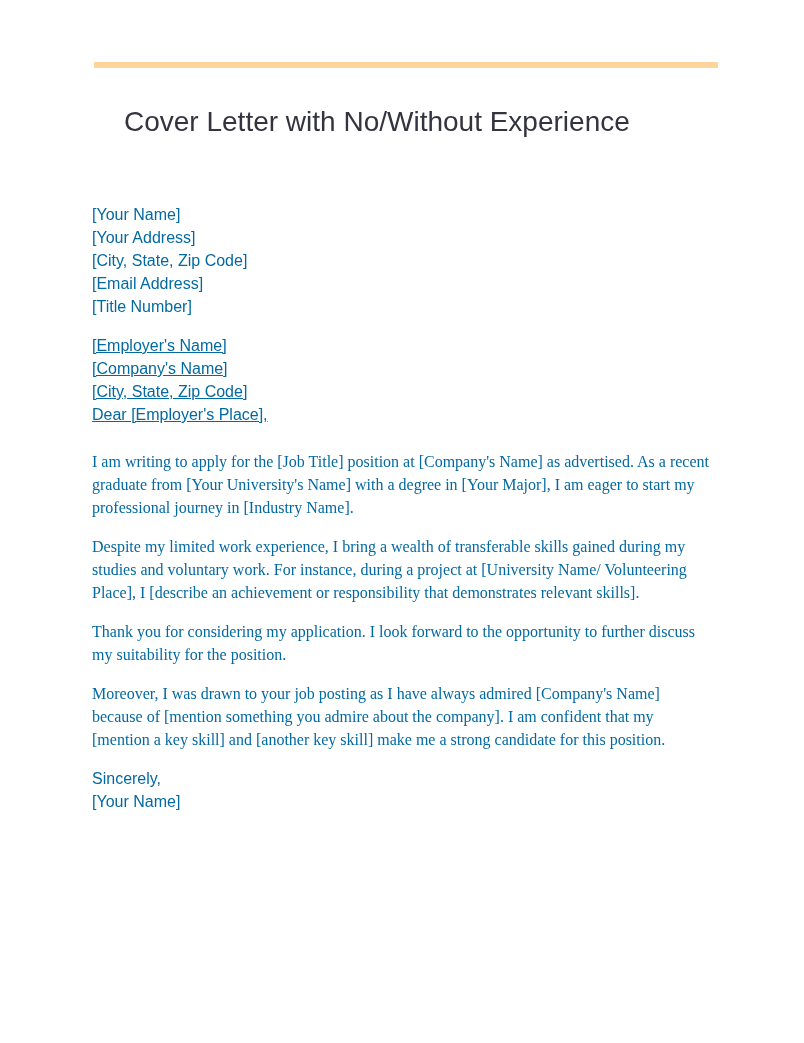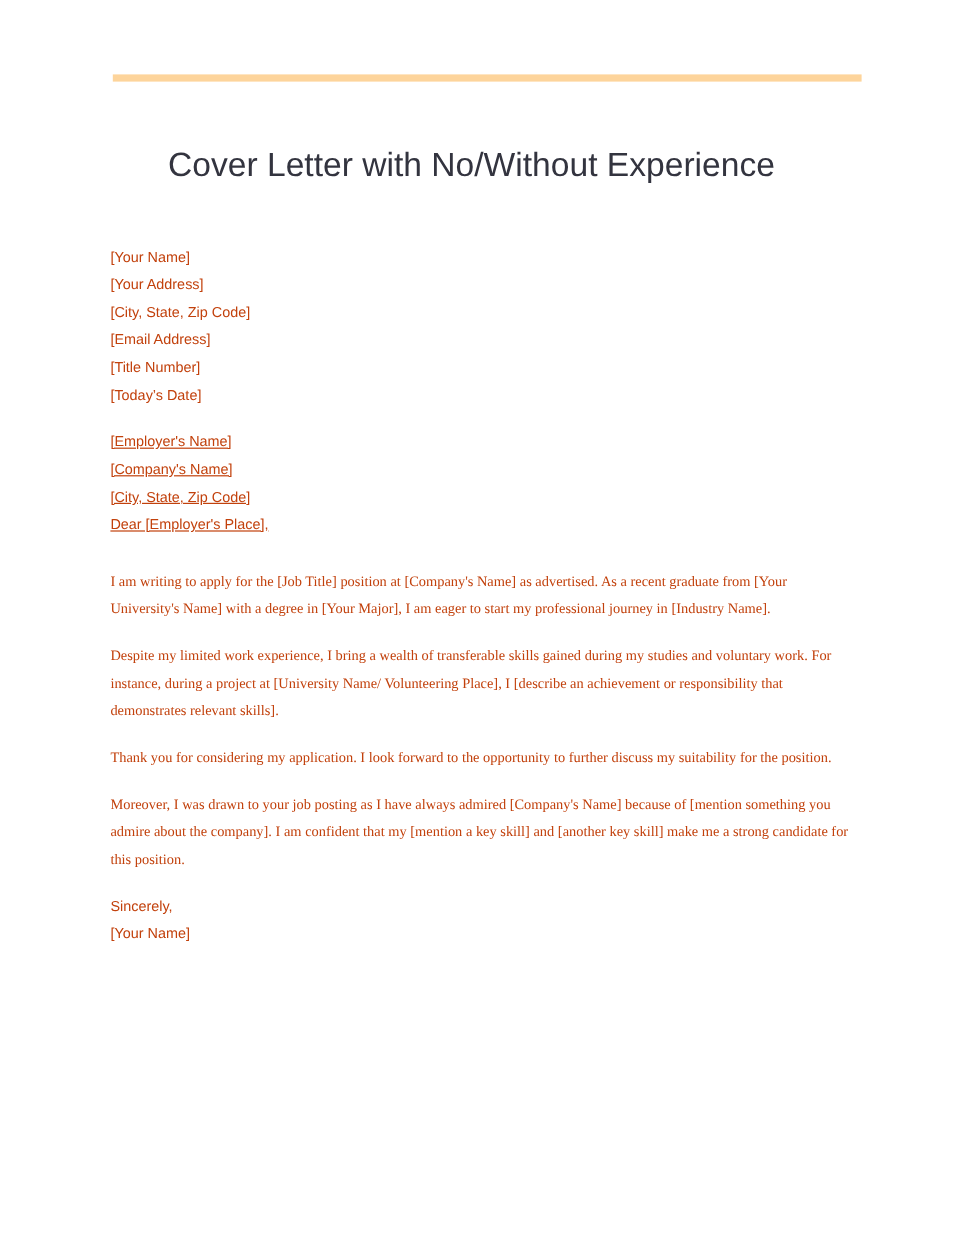"Cover Letter with No/Without Experience" .title { margin: 16px -> 0 }
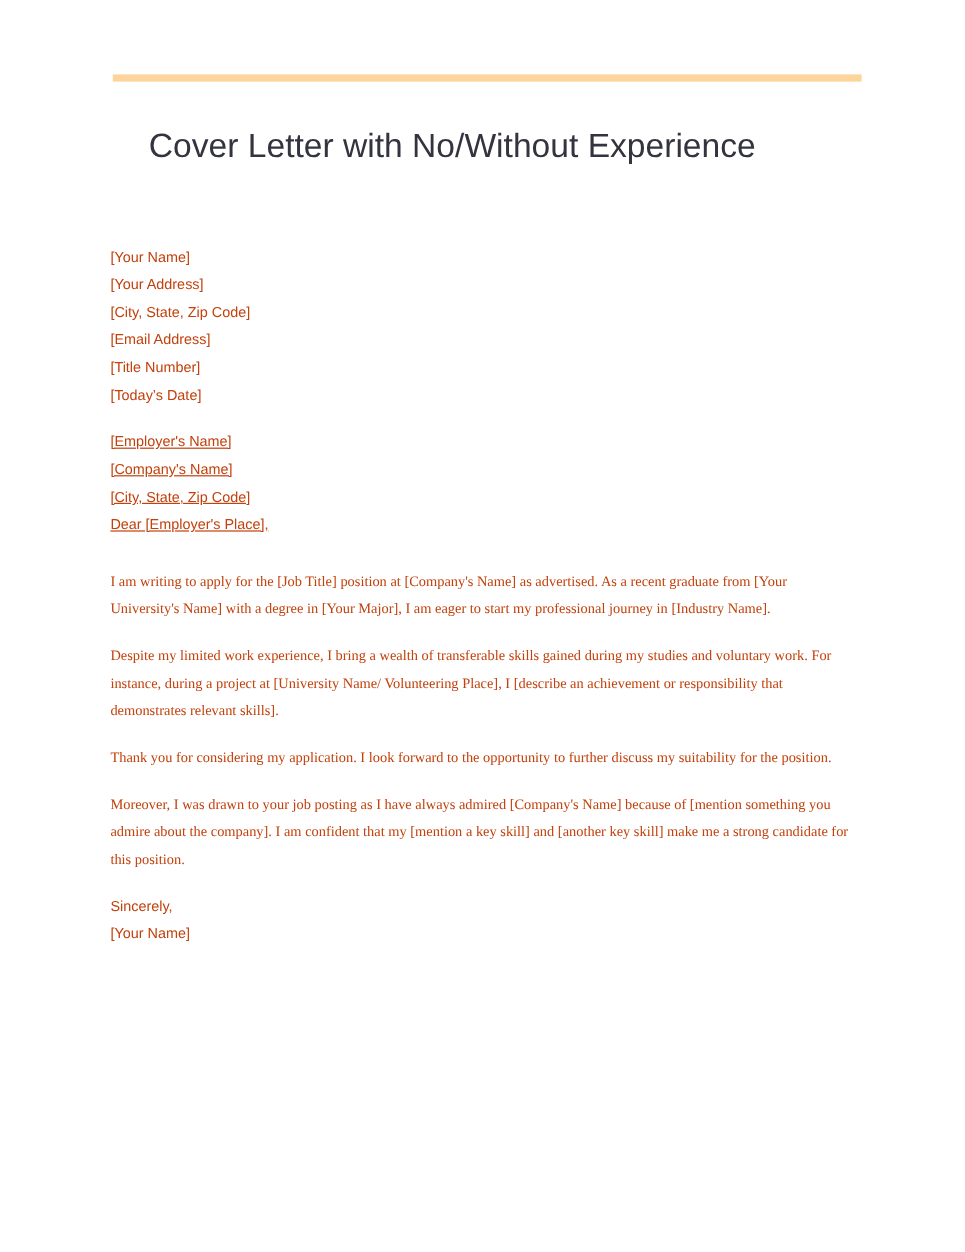"[Your Name]" .content { color: #c2410c -> #0369a1; font-size: 12px -> 16px }
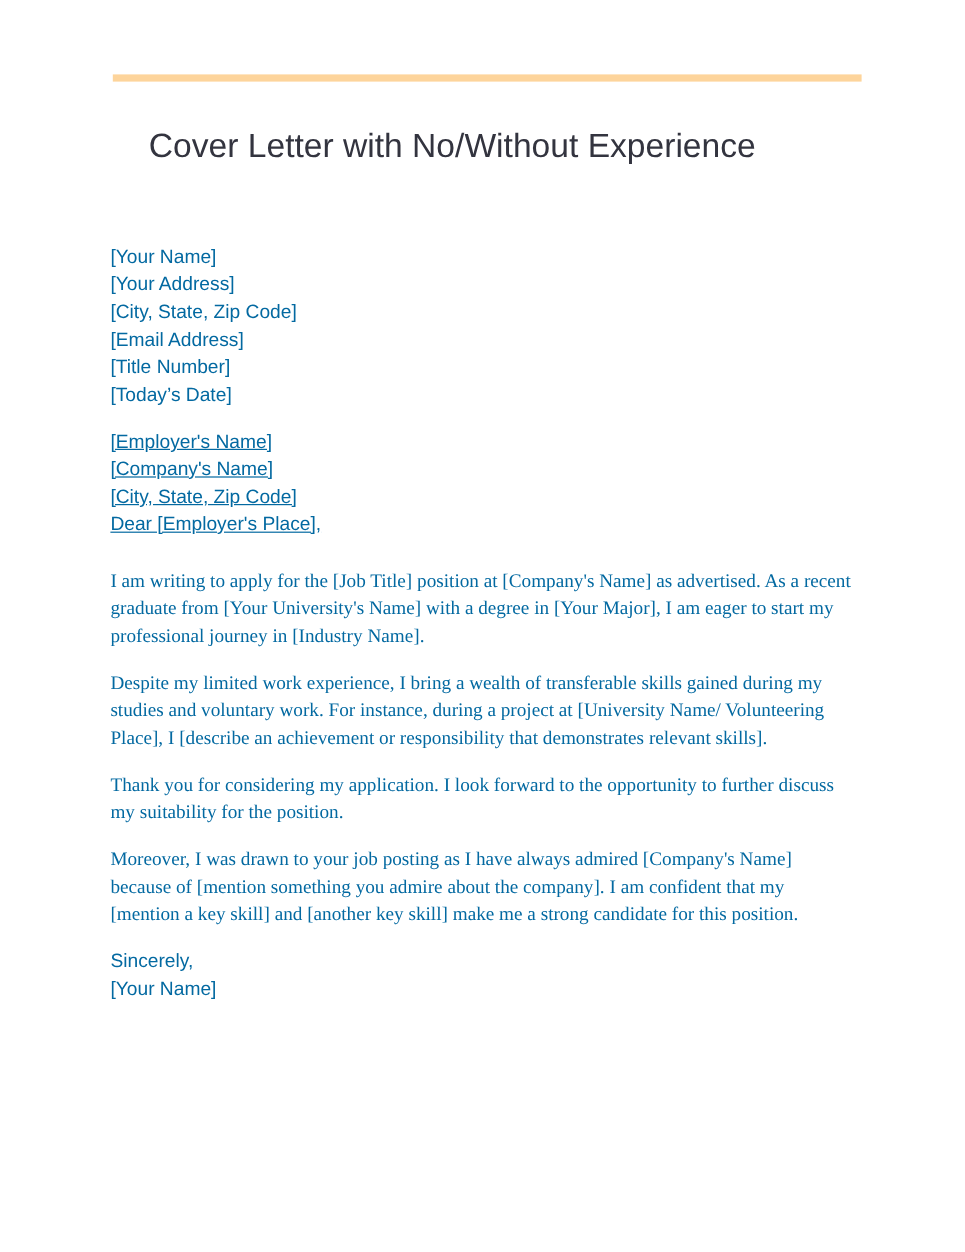"[Today’s Date]" span.line { html: <span>[Today’s Date]</span> -> none }
